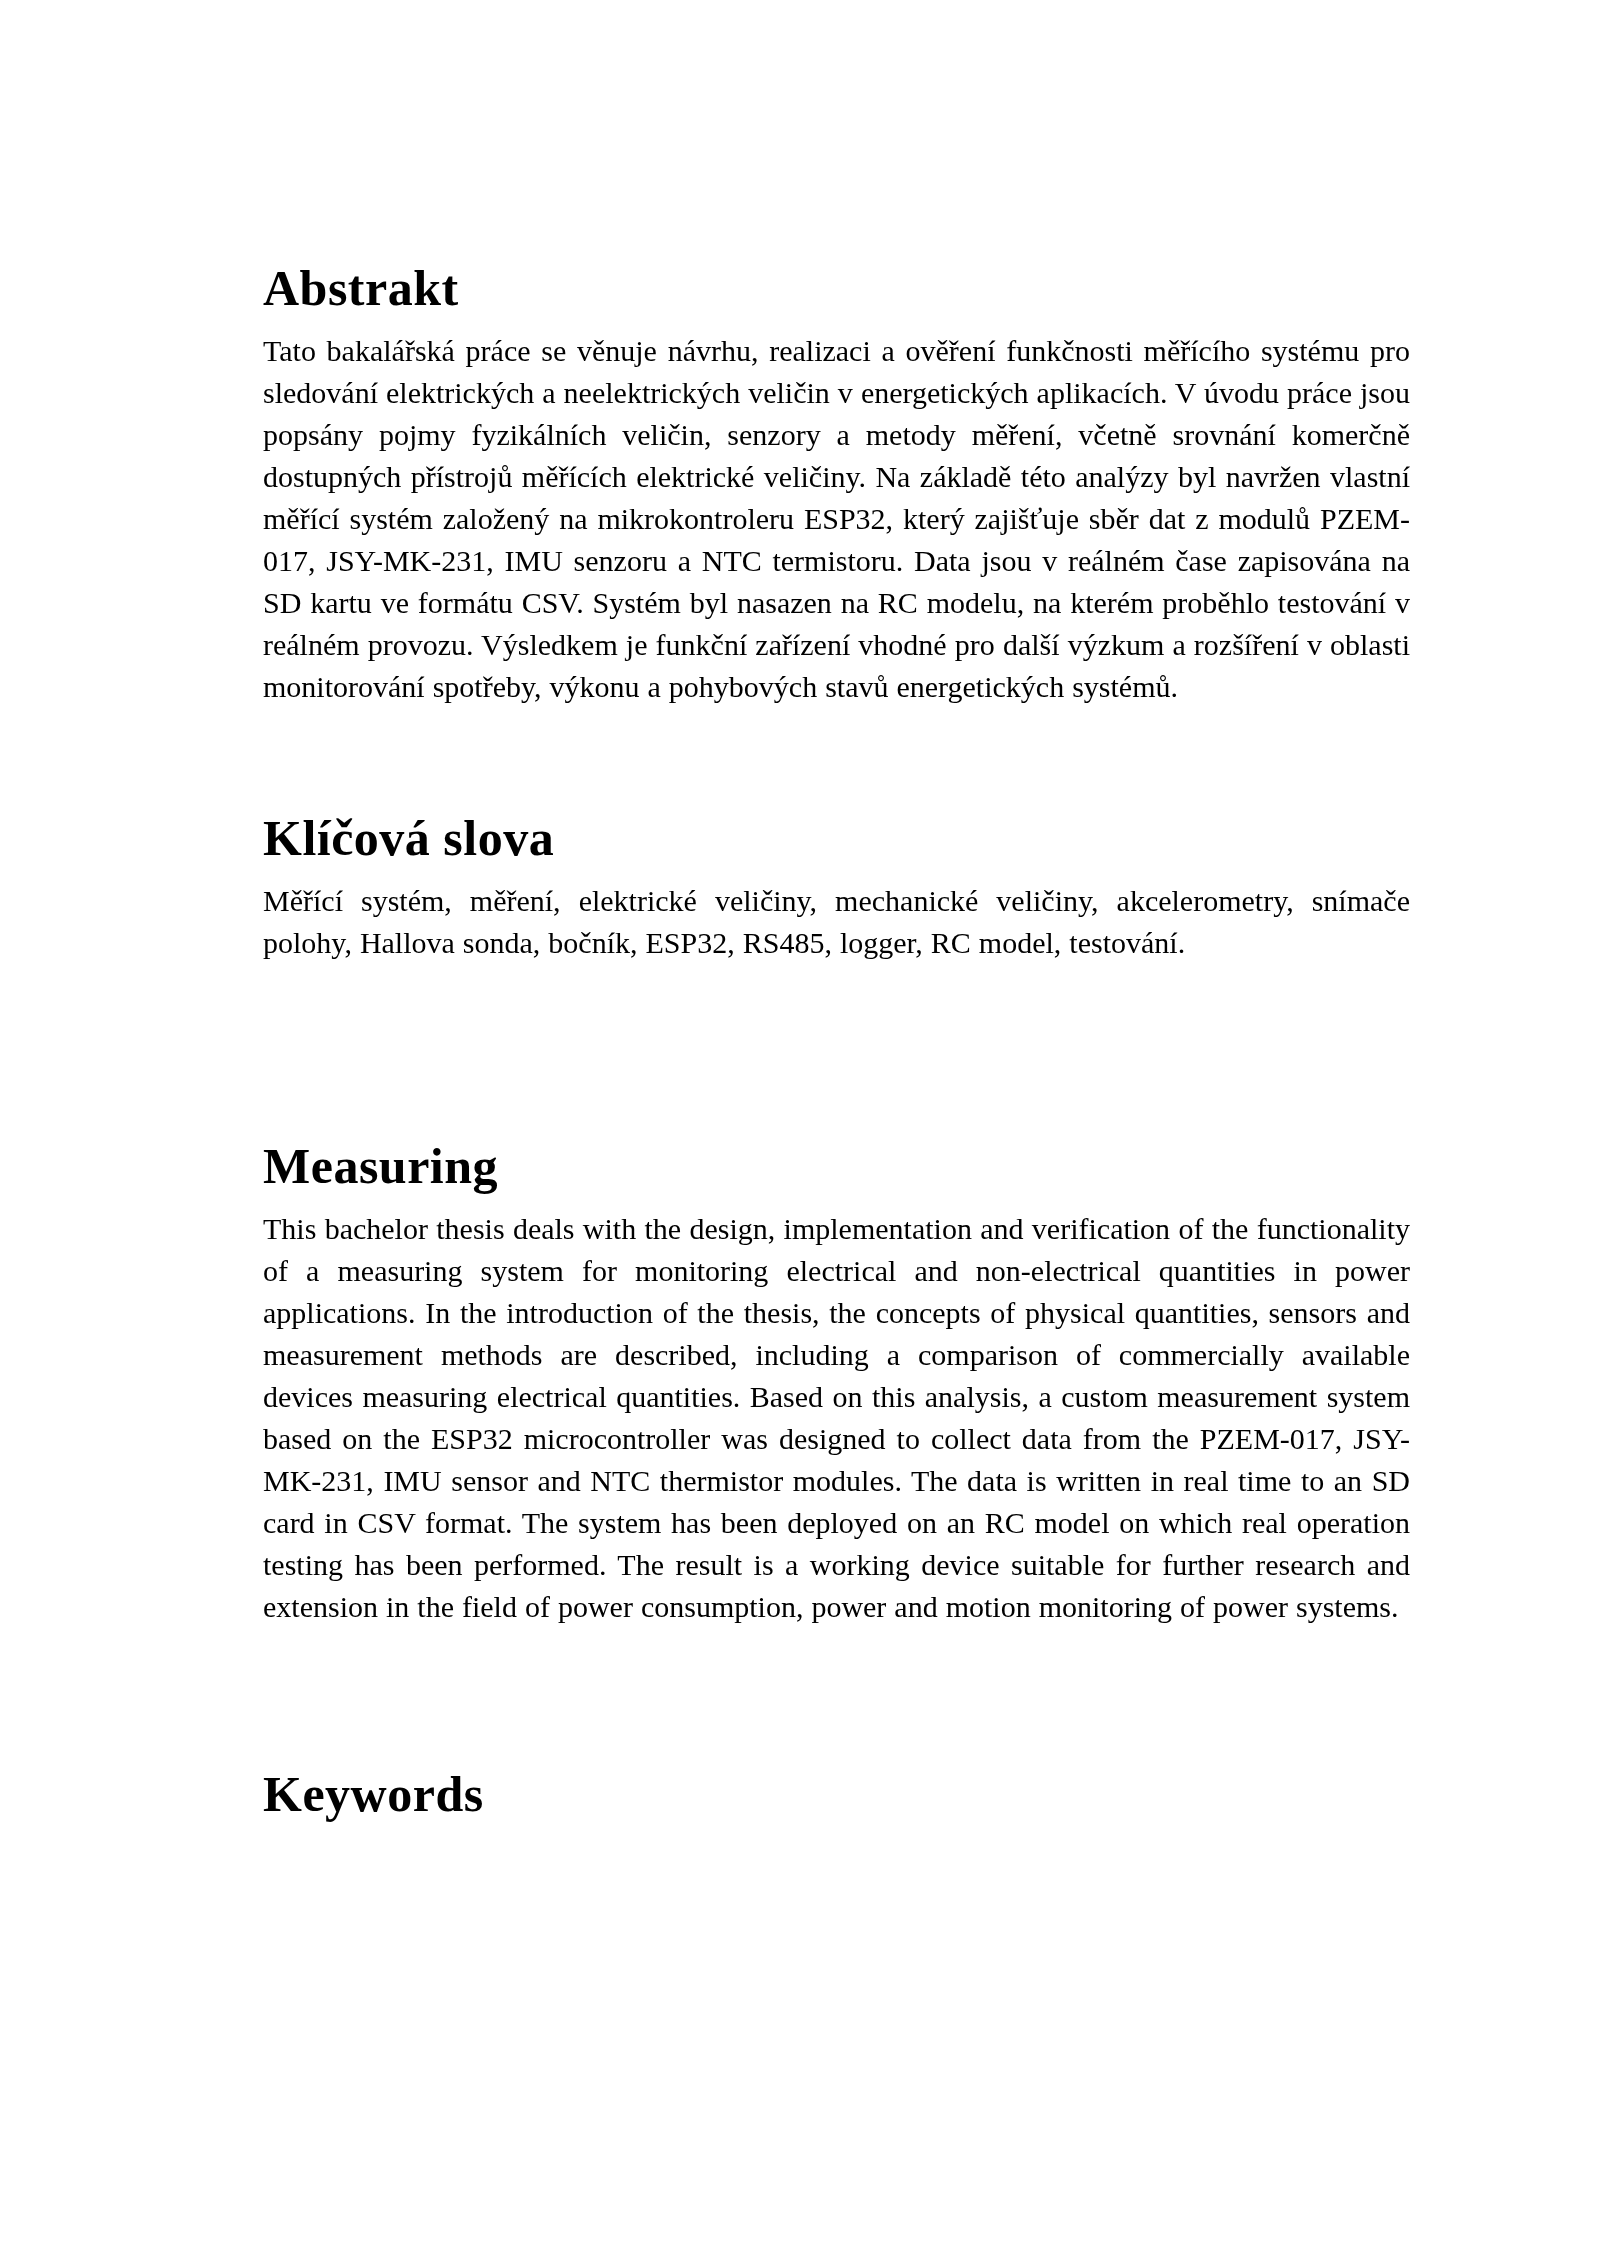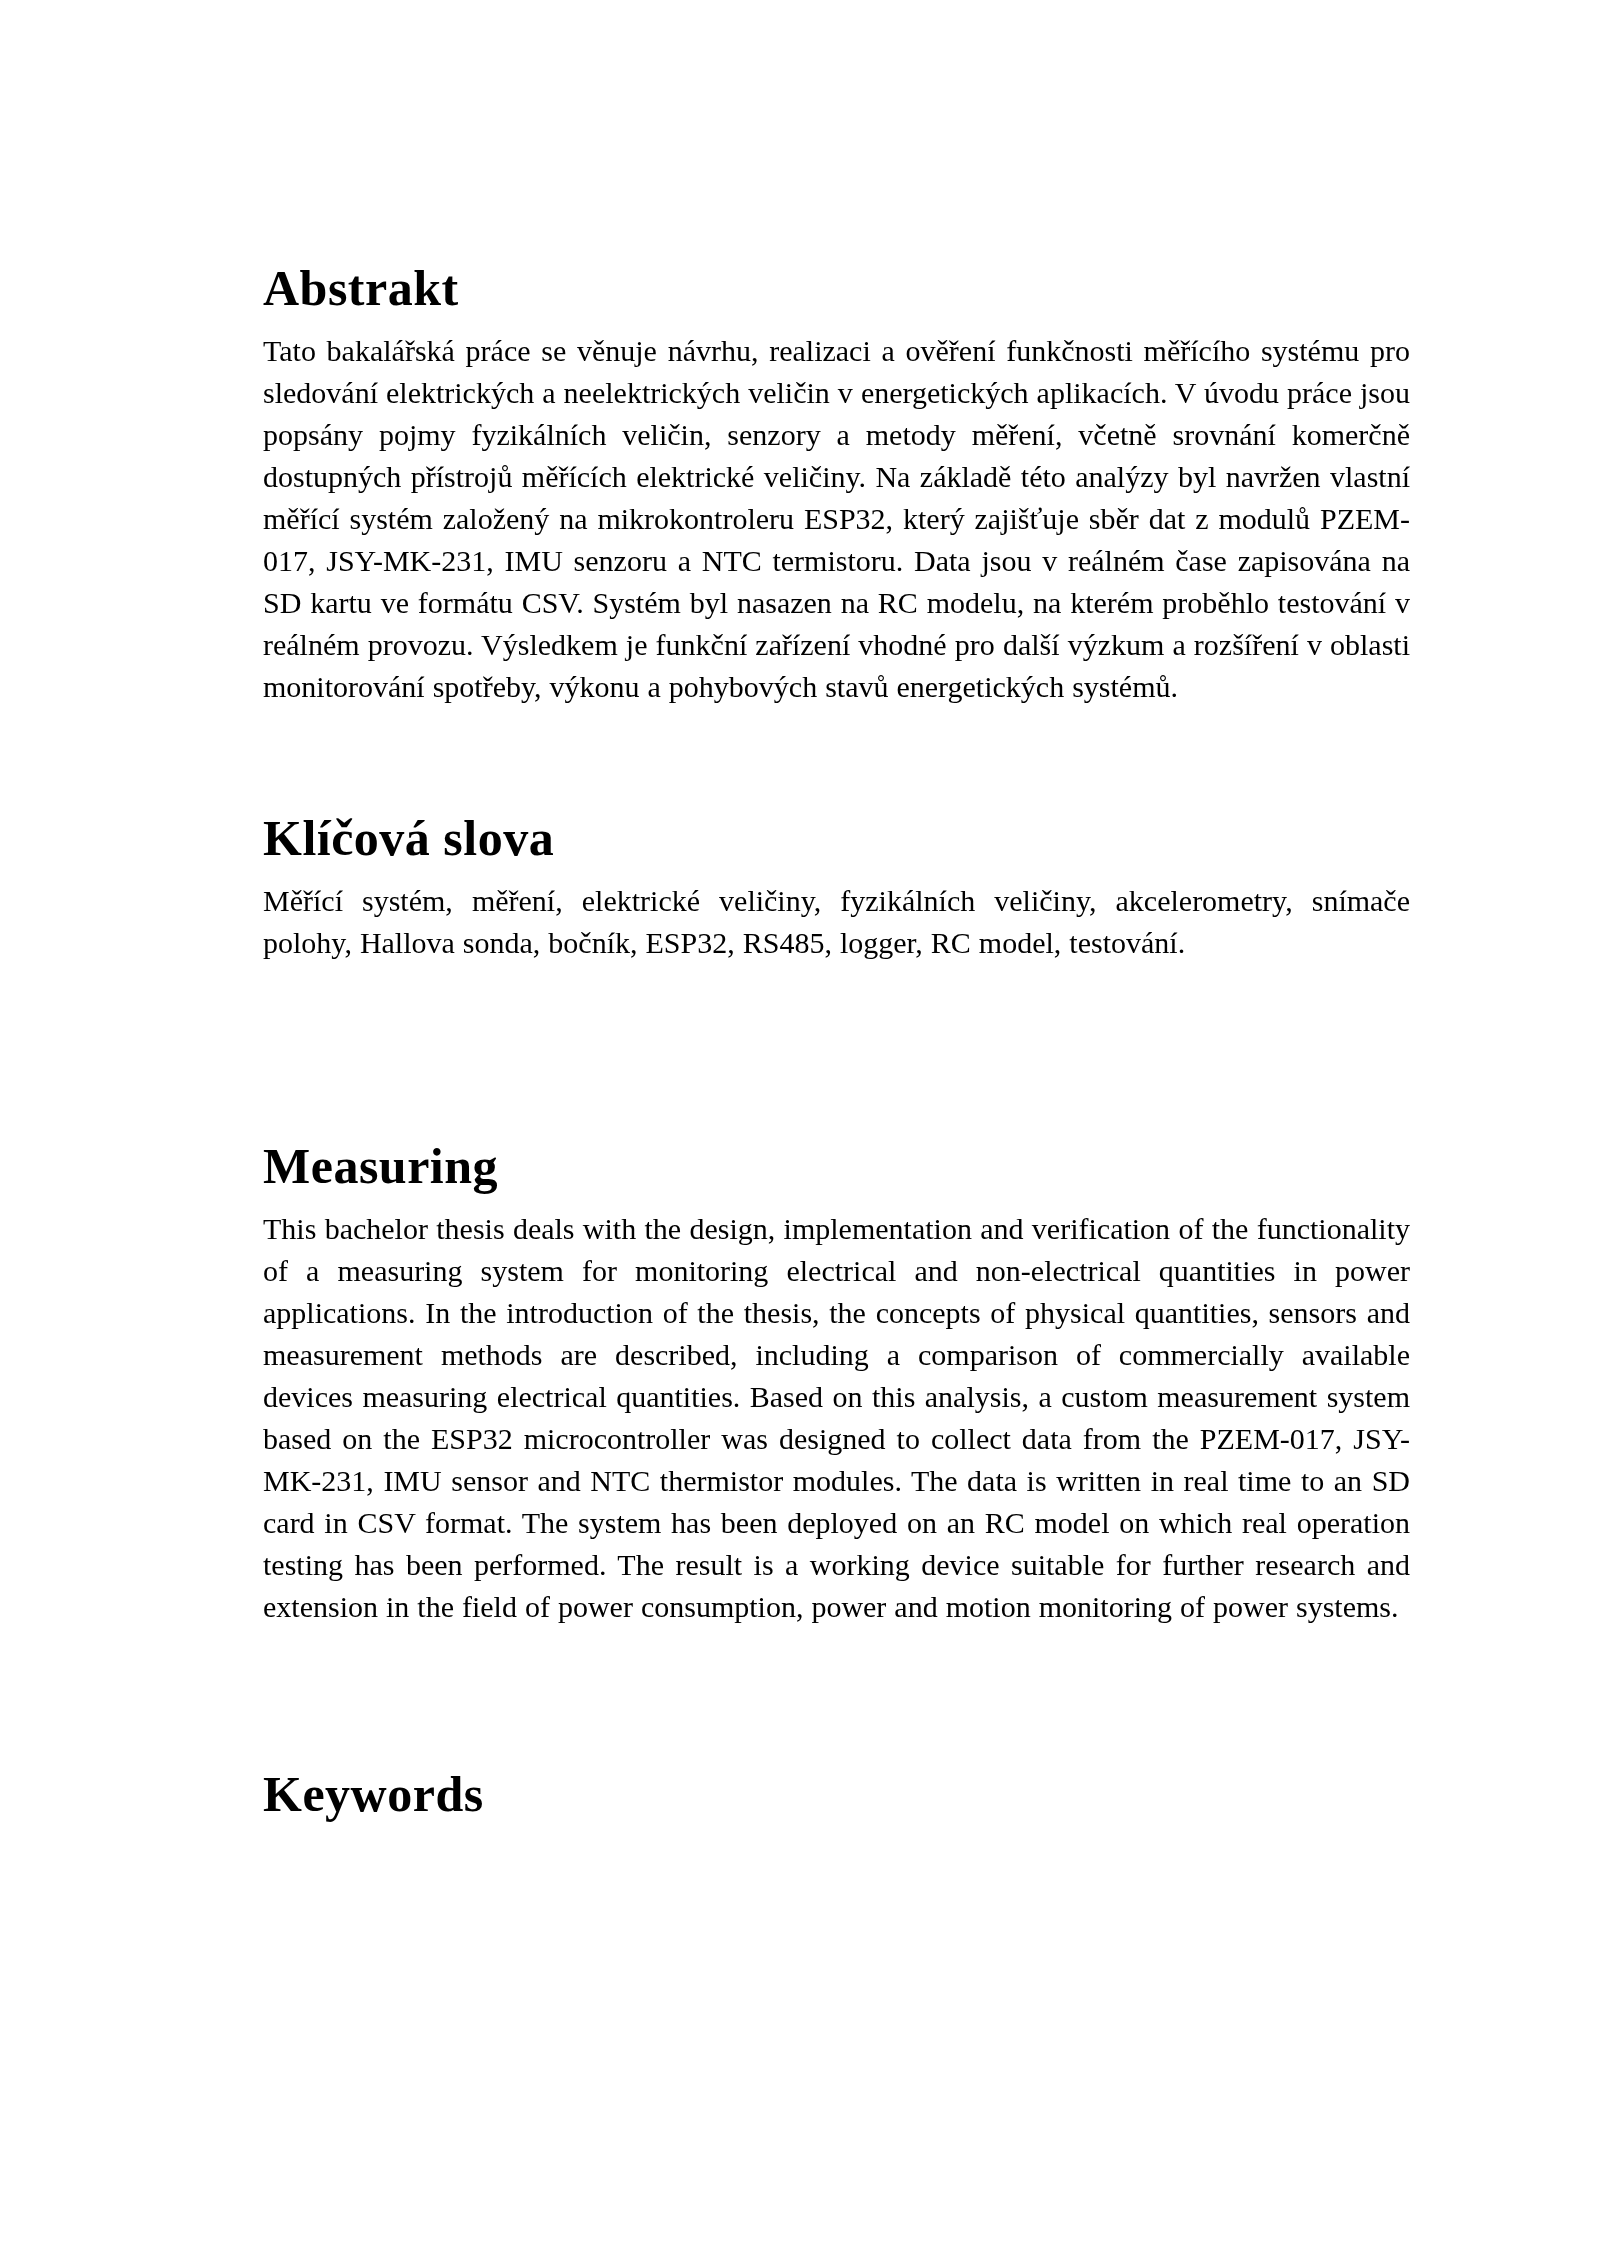"Měřící systém, měření, elektrické" p { text: fyzikálních -> mechanické }
